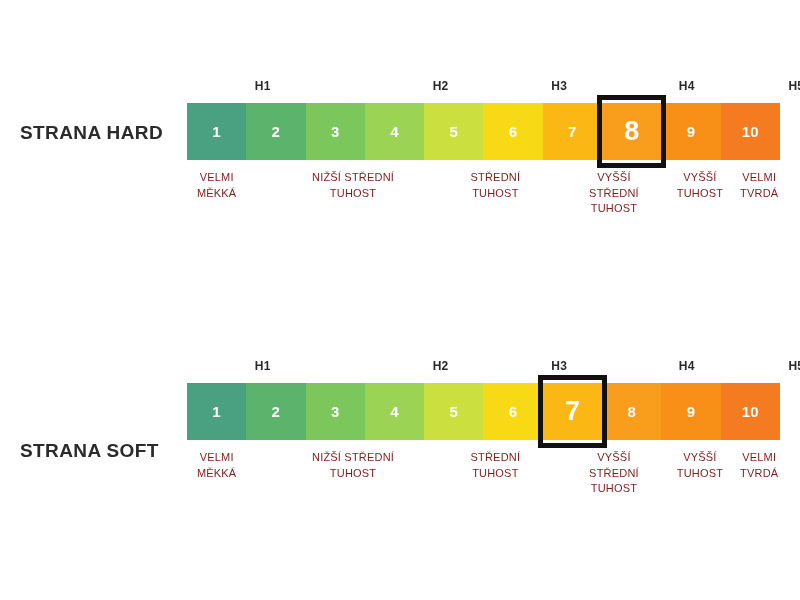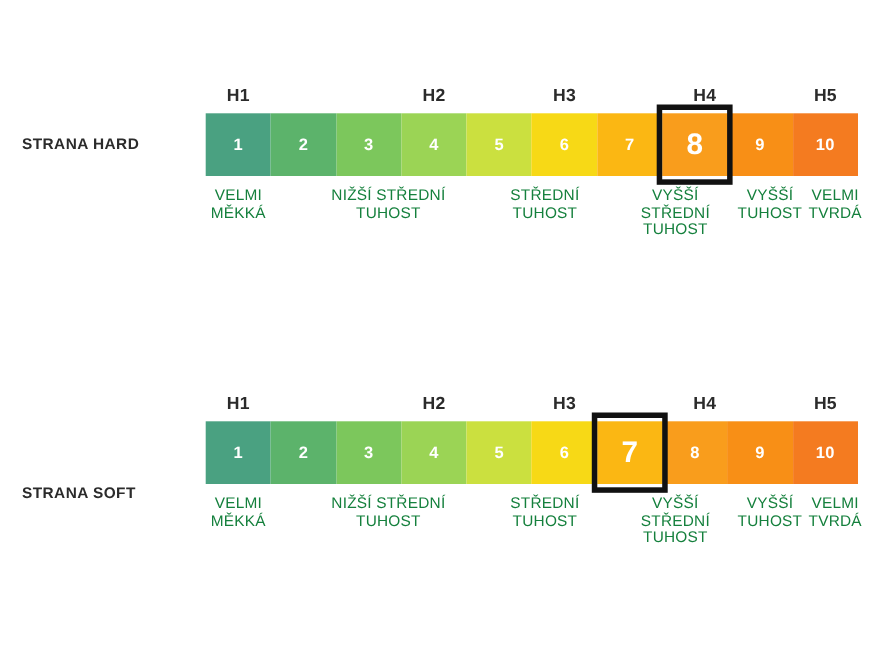"H1" .group-label { font-size: 16px -> 12px; margin-left: none -> 46px }
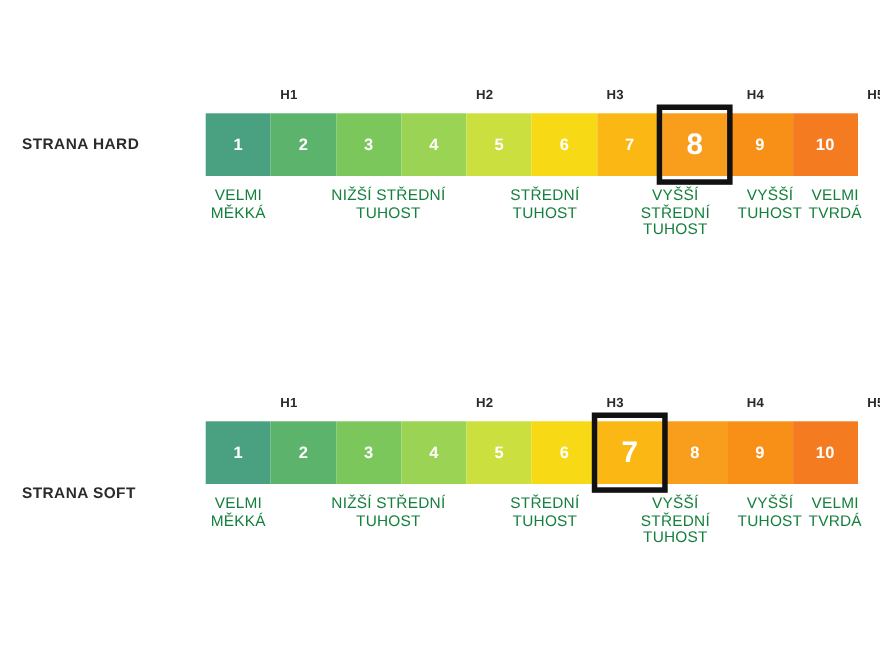"STRANA HARD" .row-label { font-size: 14px -> 19px }
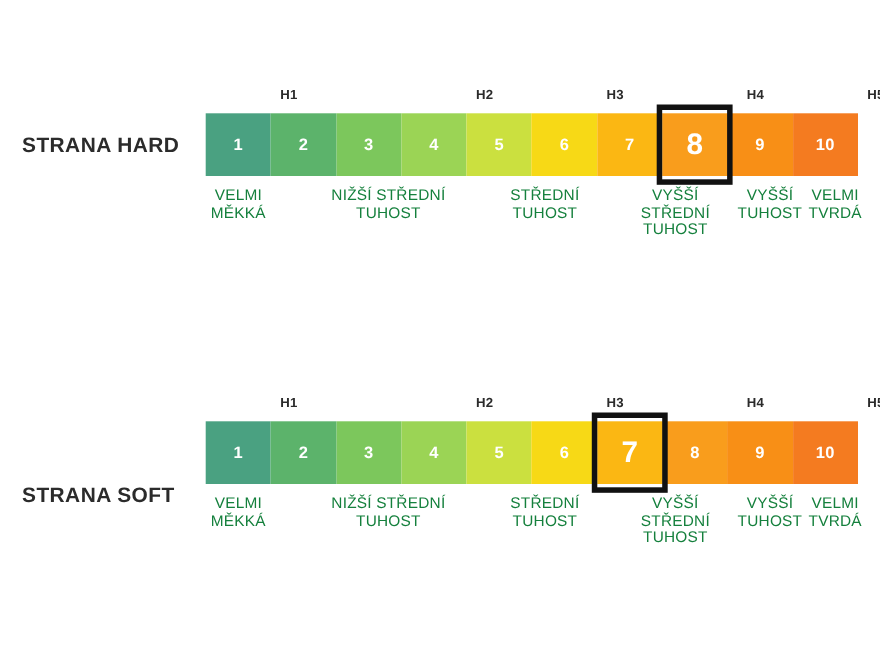"VELMI" .desc-label { color: #15803d -> #7f1d1d; font-size: 14px -> 11px }
